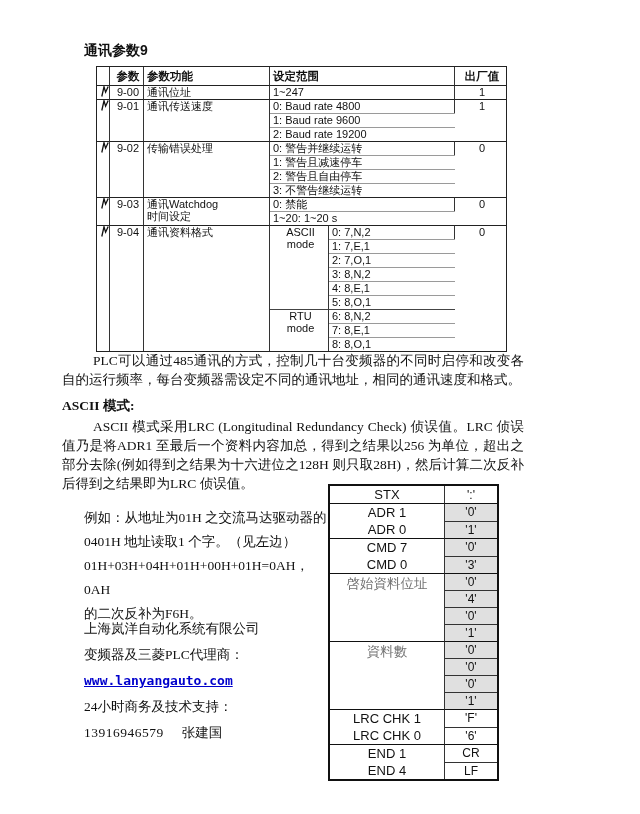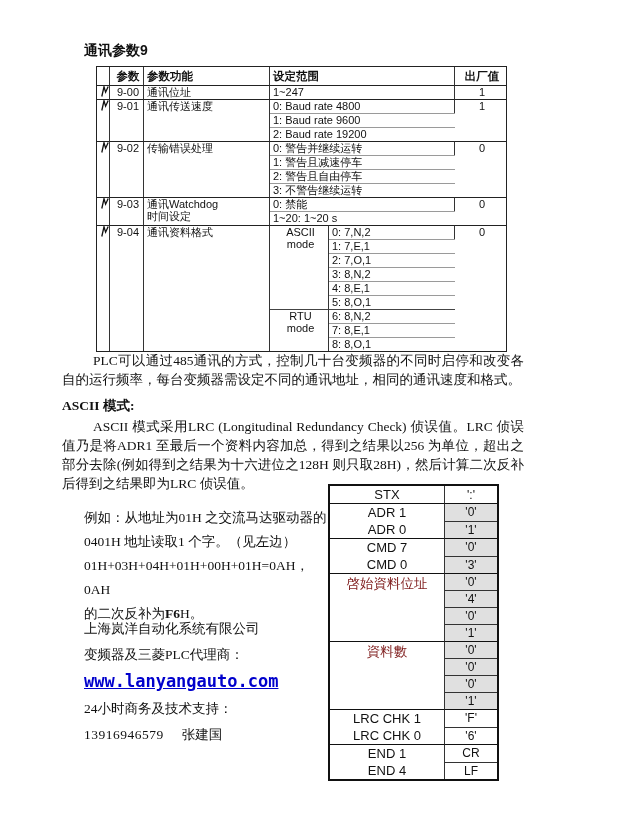"啓始資料位址" .graylab { color: #7f1d1d -> #737373 }
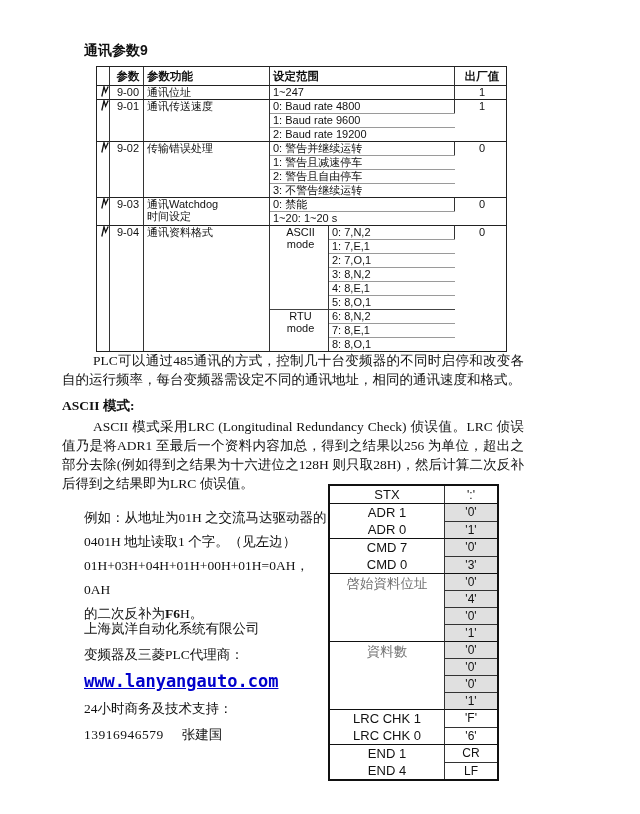"F6" .b { font-weight: bold -> normal }
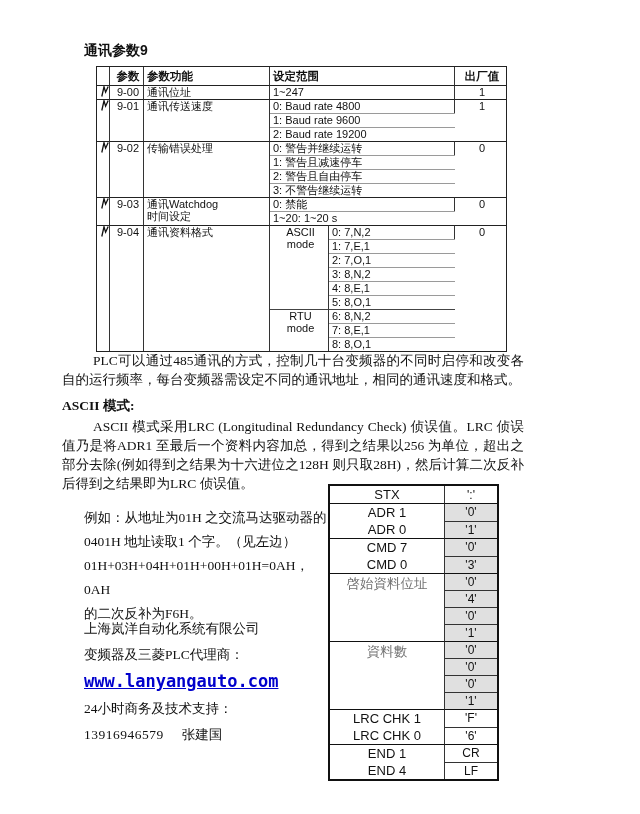"www.lanyangauto.com" a.site { font-size: 17px -> 13px }
